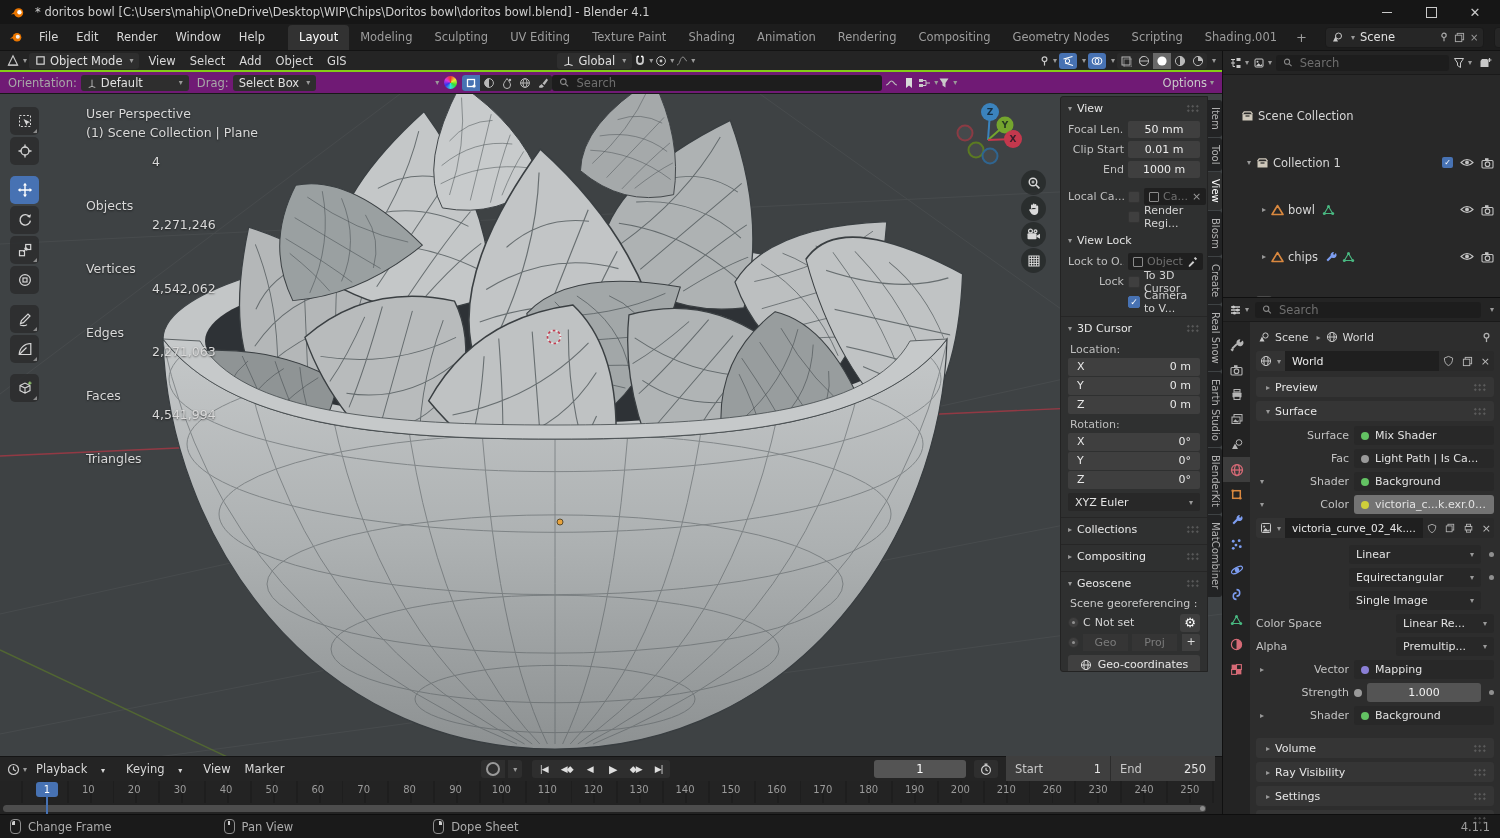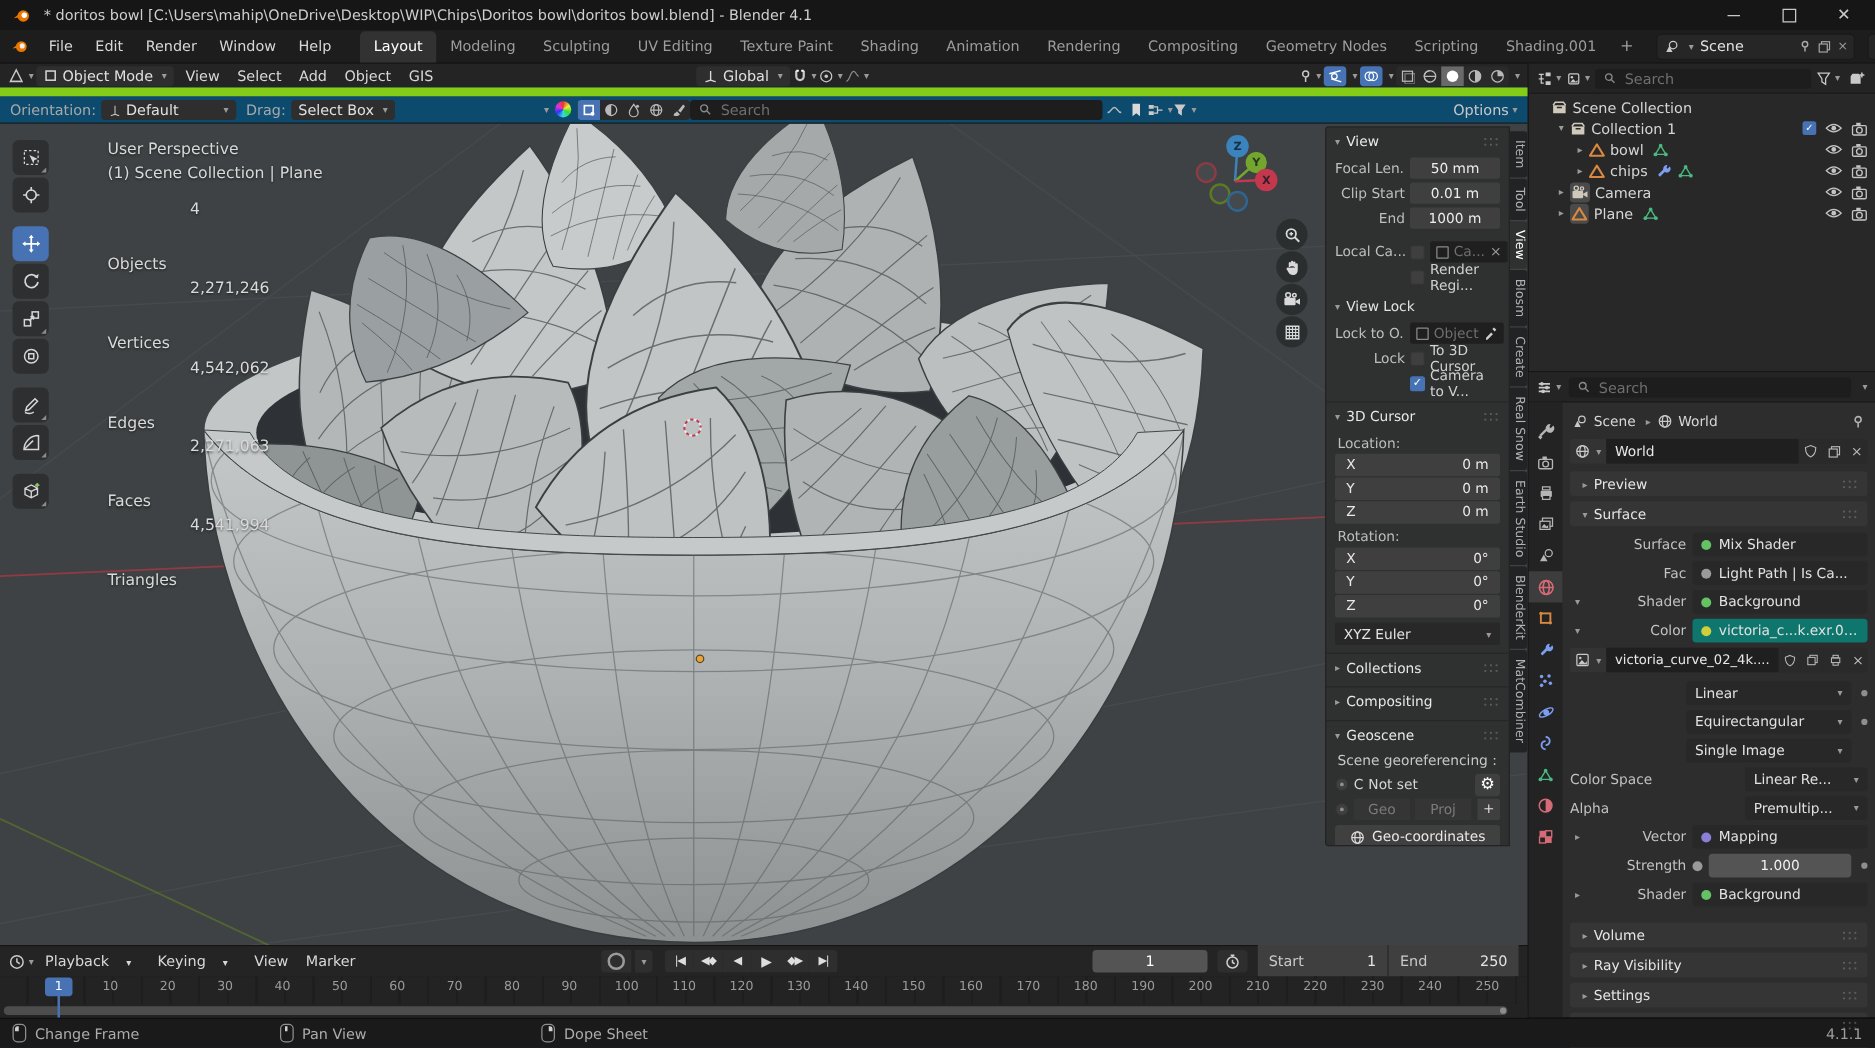"Orientation:" .vh2 { background: #0c4a6e -> #701a75; border-top: 7px solid #84cc16 -> 2px solid #84cc16 }
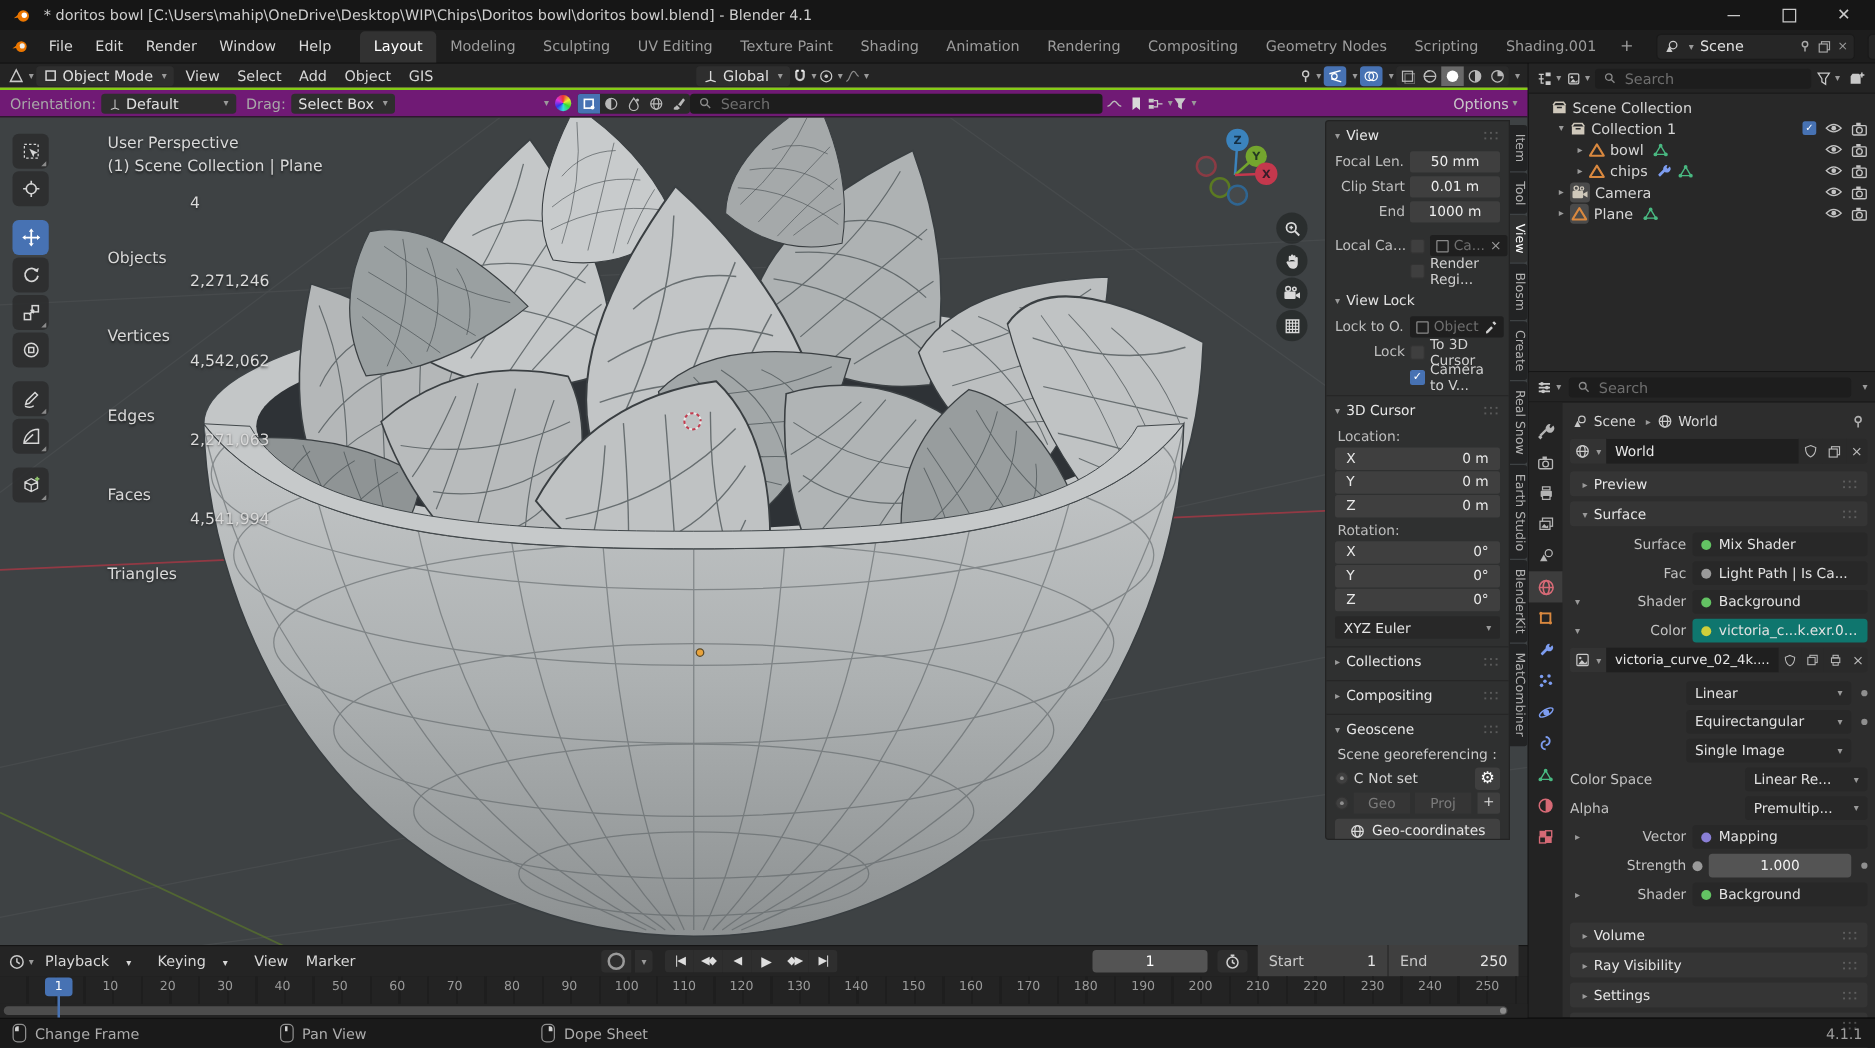"Scene Collection" .orow { margin-top: none -> 30px }
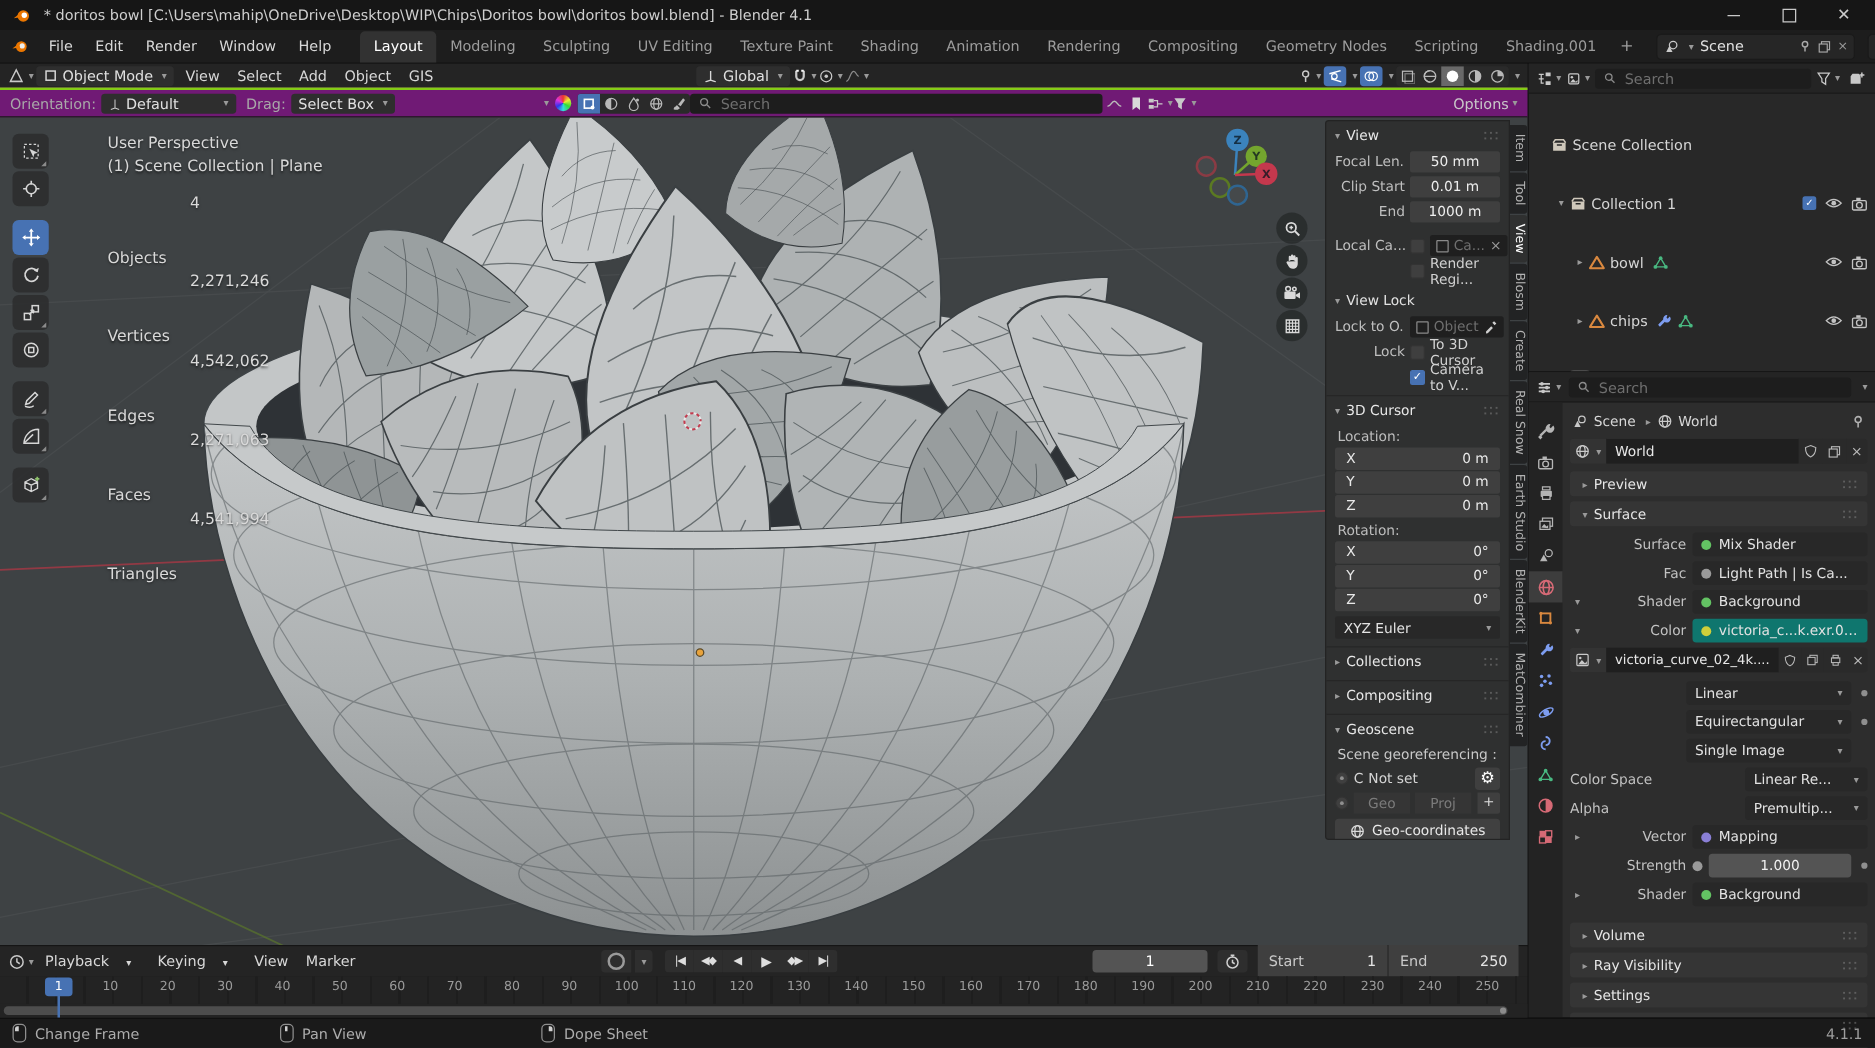"victoria_c...k.exr.001" .pfield.link { background: #0f766e -> #737373 }
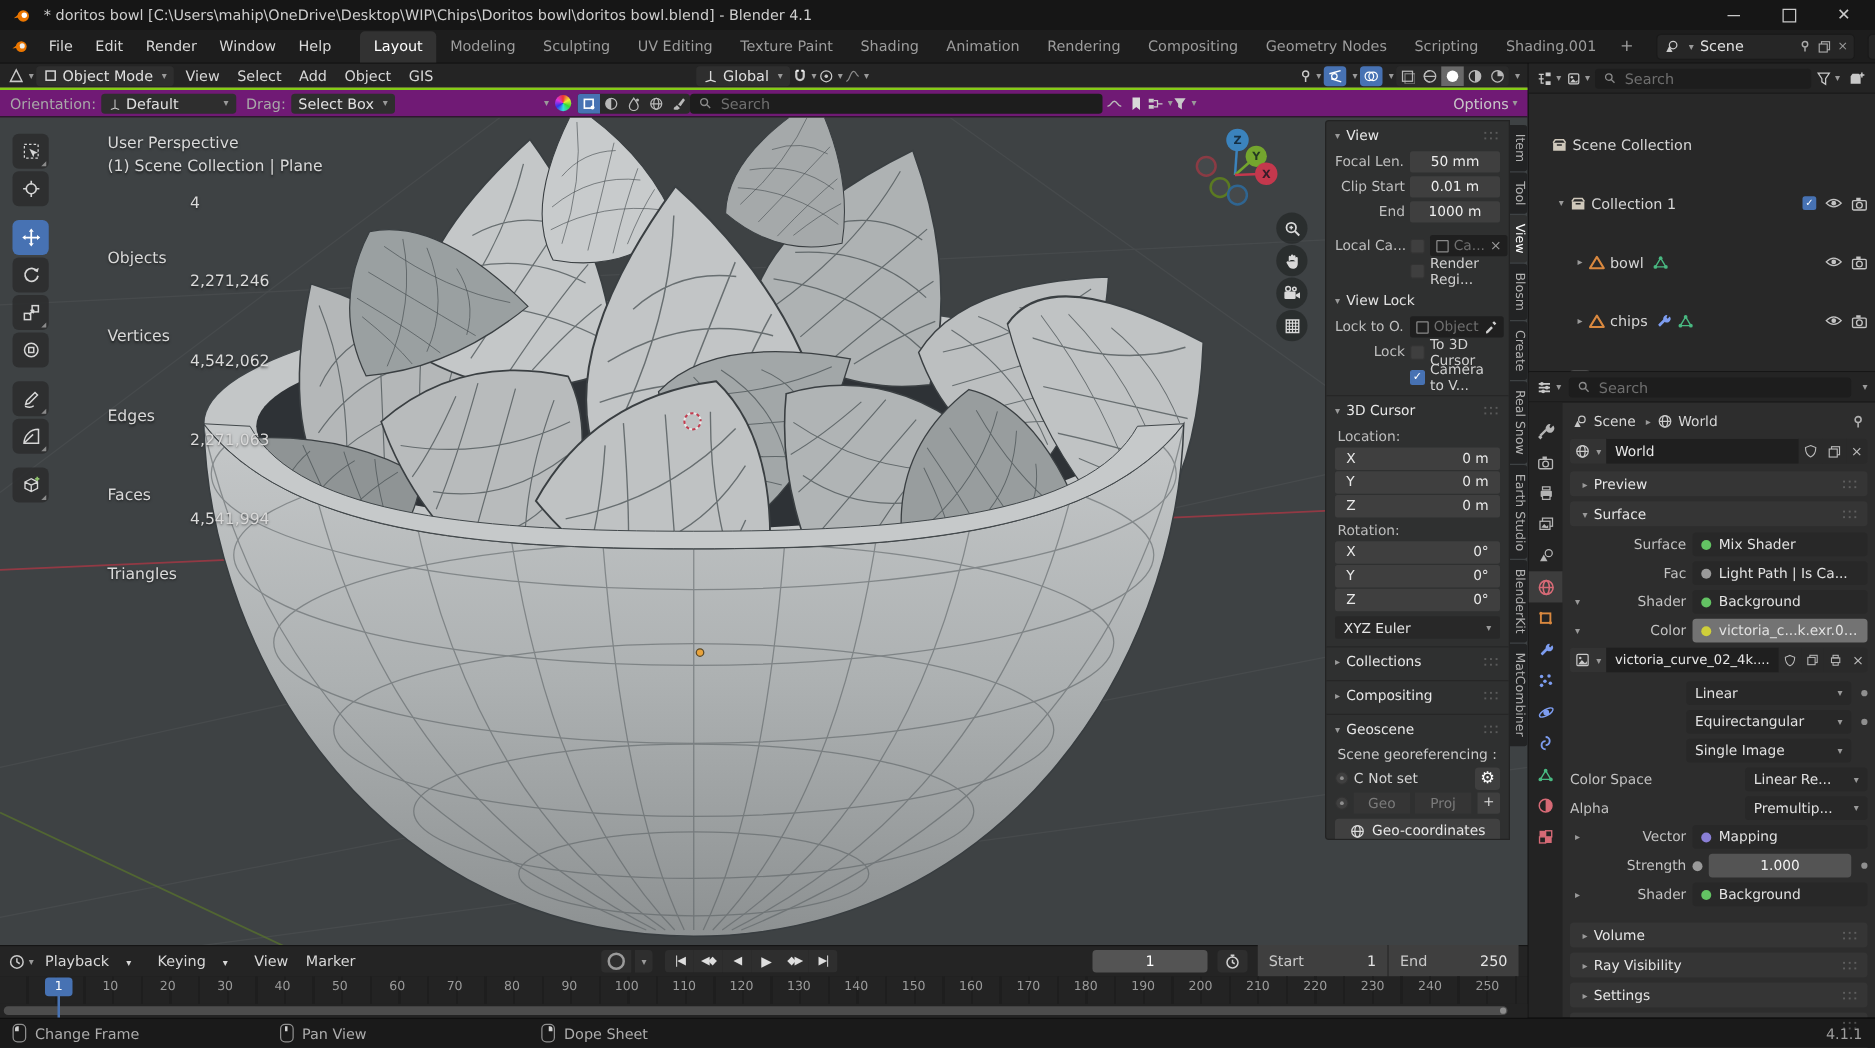"220" span.tick { text: 220 -> 260 }
